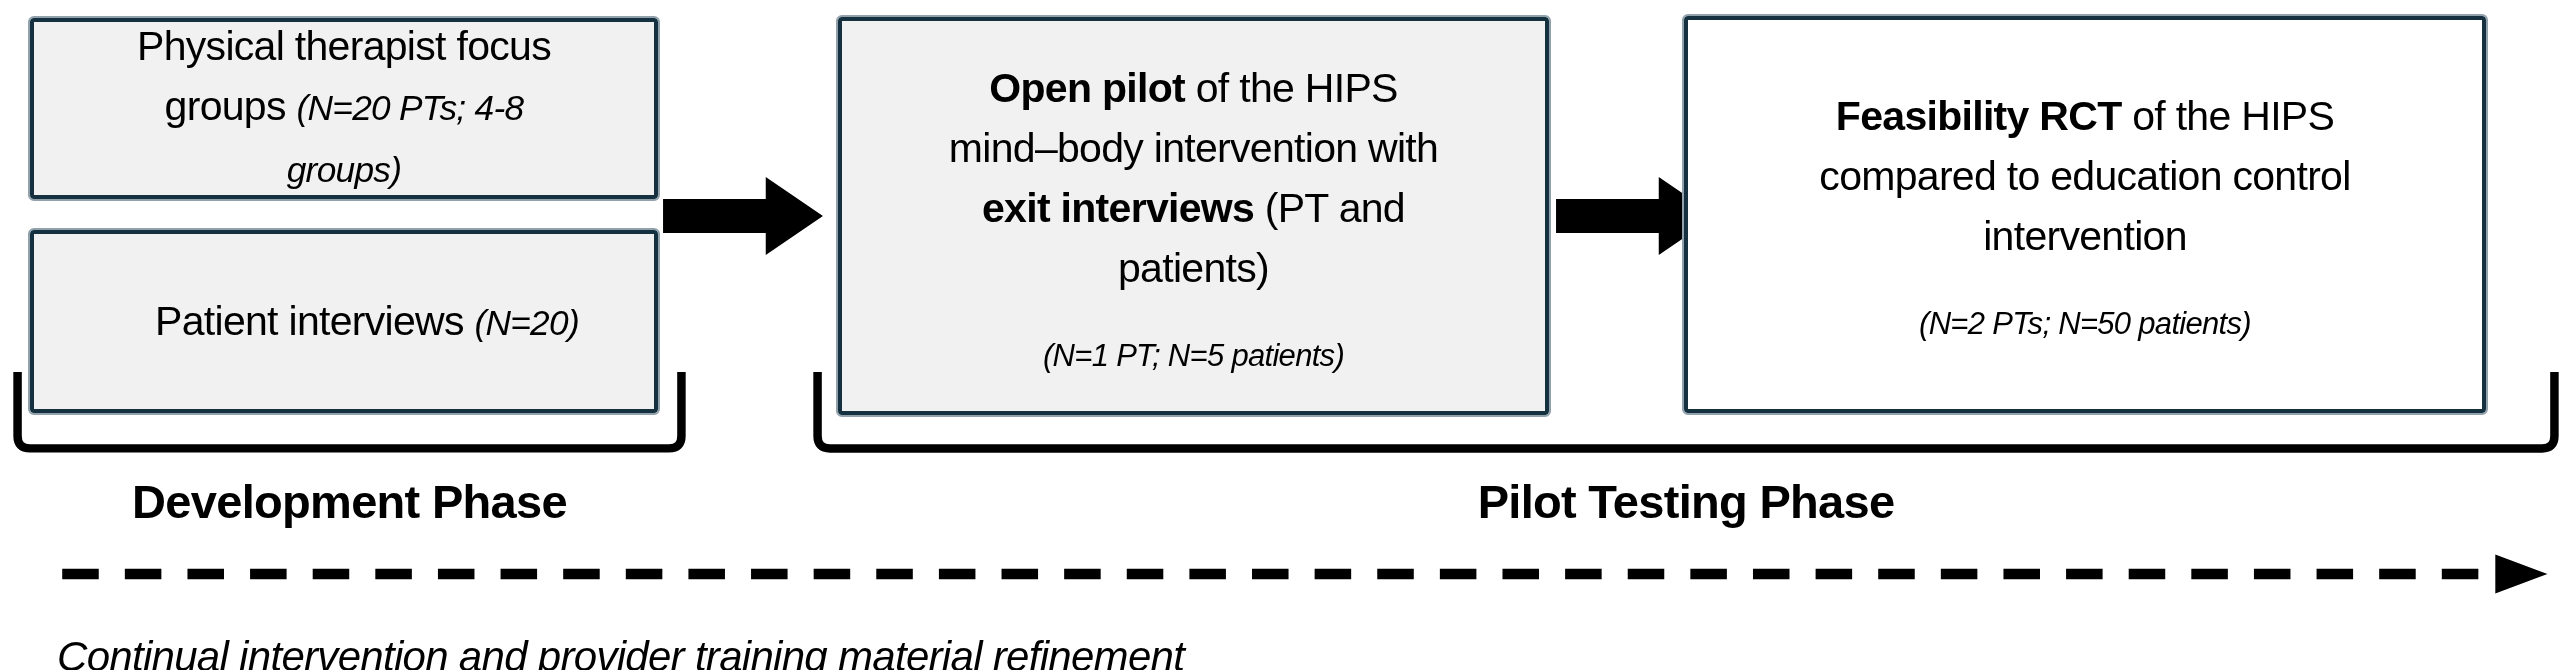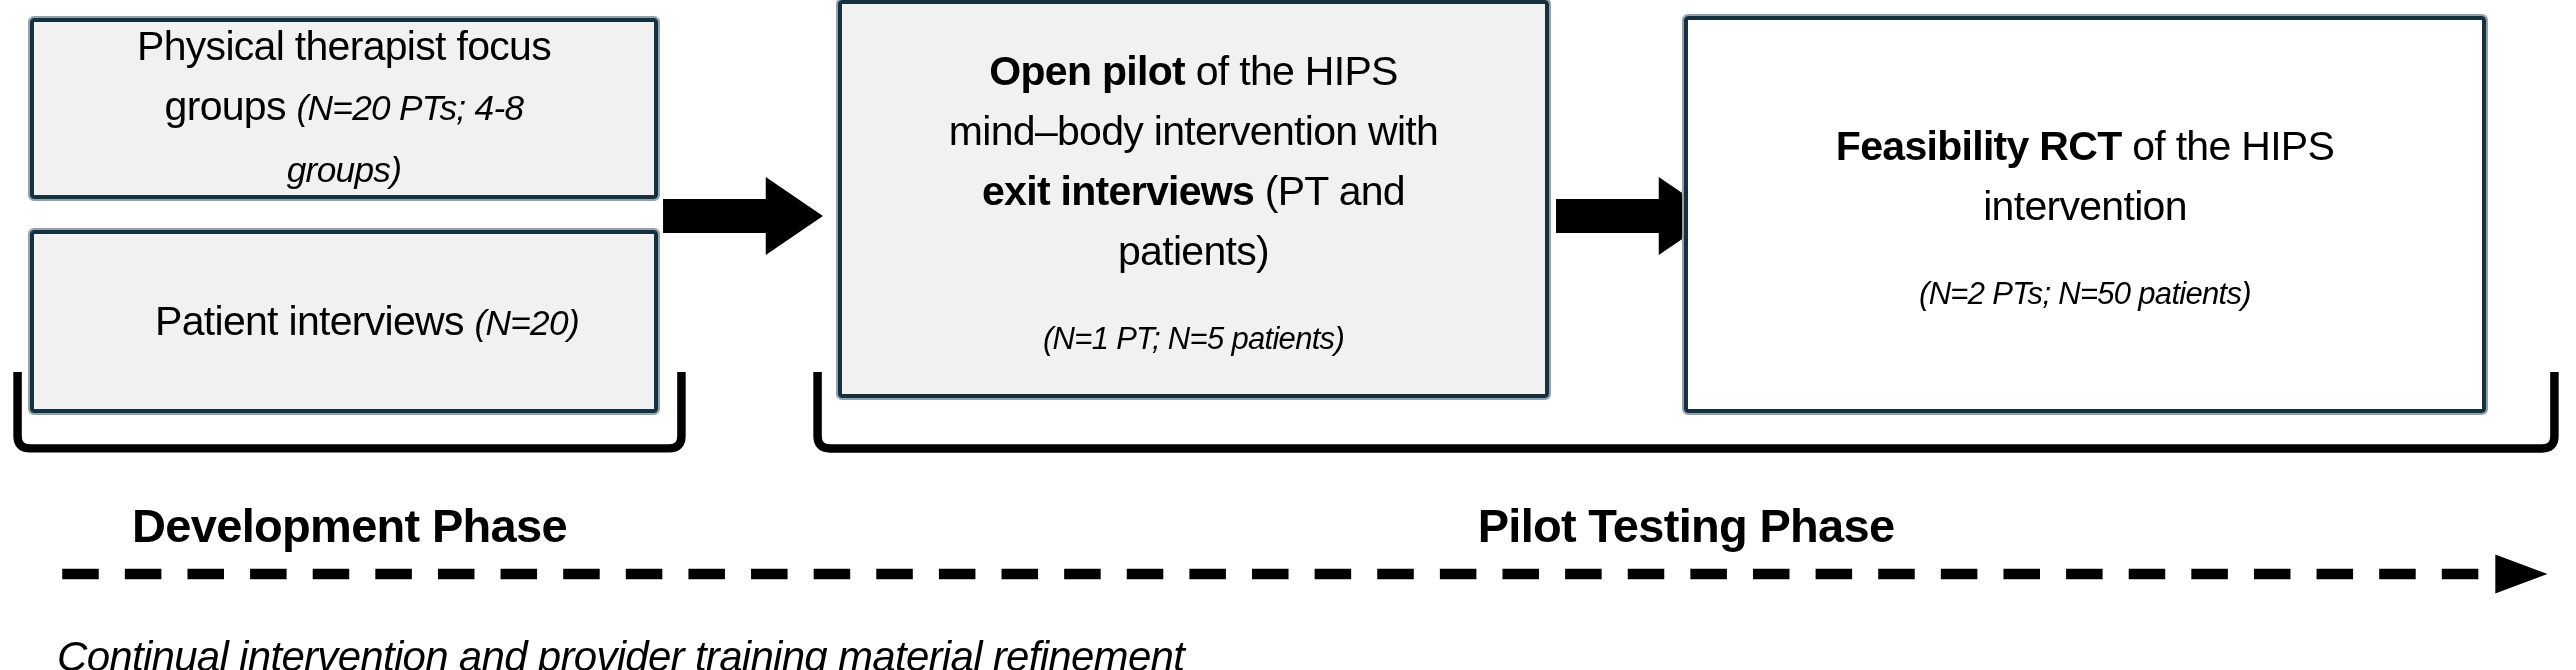"Open pilot of the HIPS" div.fbox { top: 0 -> 17px }
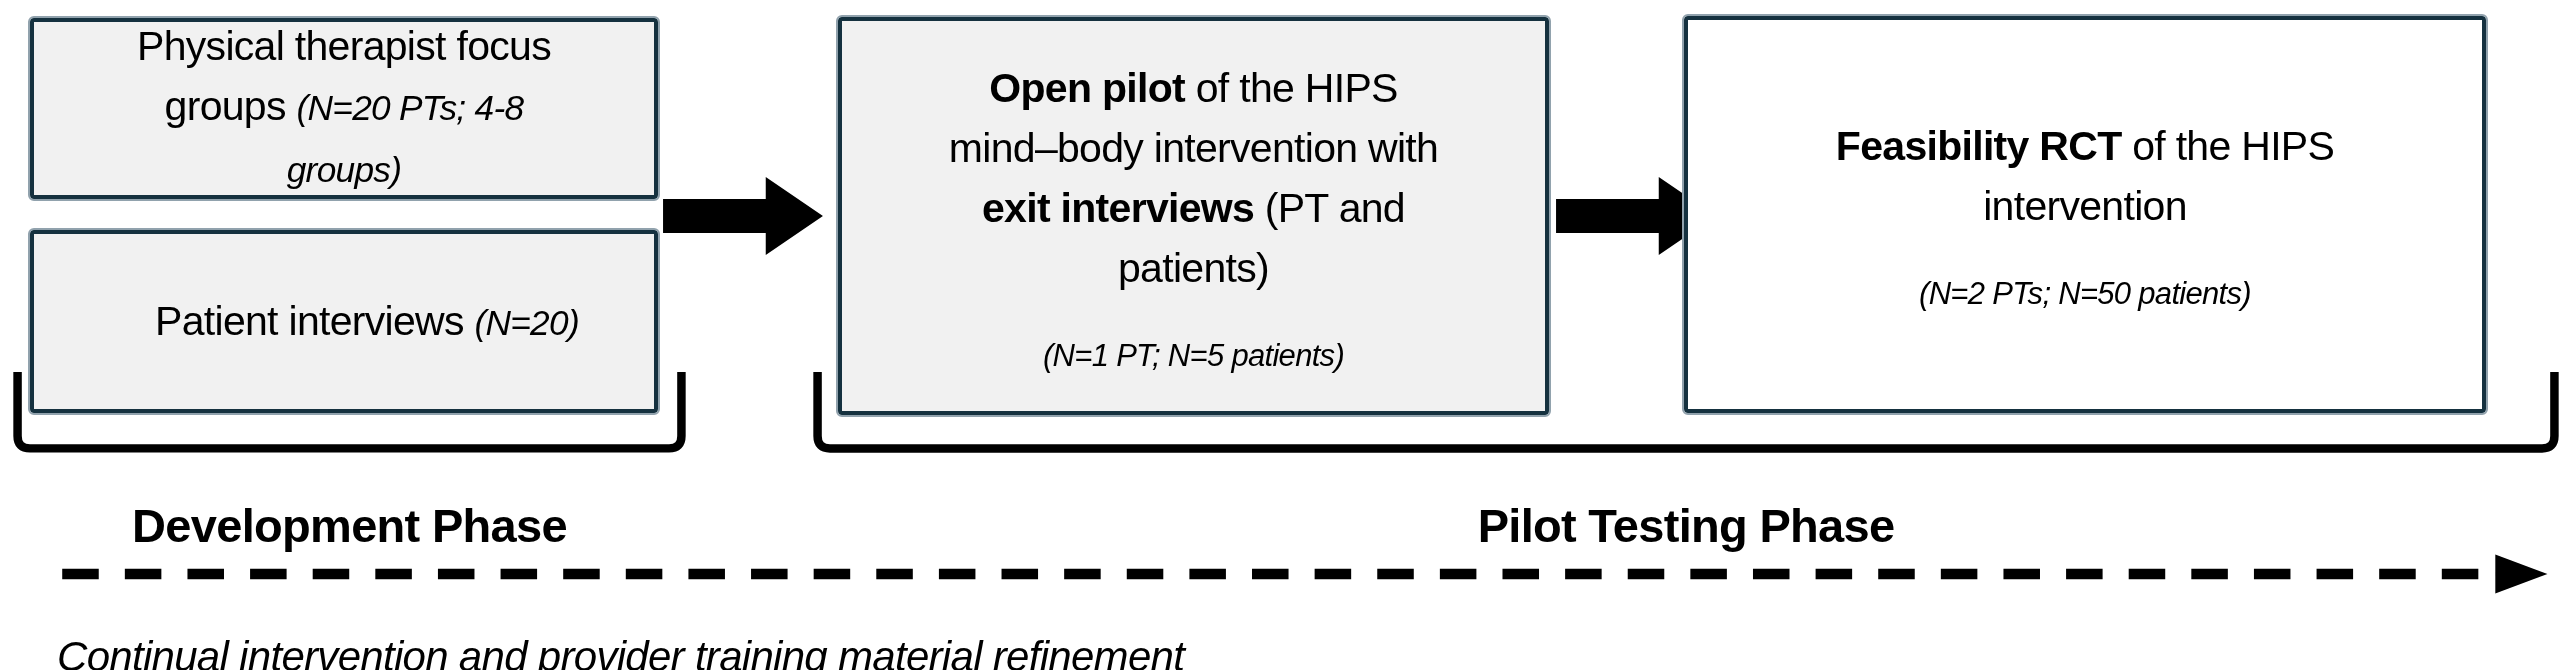"compared to education control" div.line { html: none -> <div><span>compared to education control</span></div> }
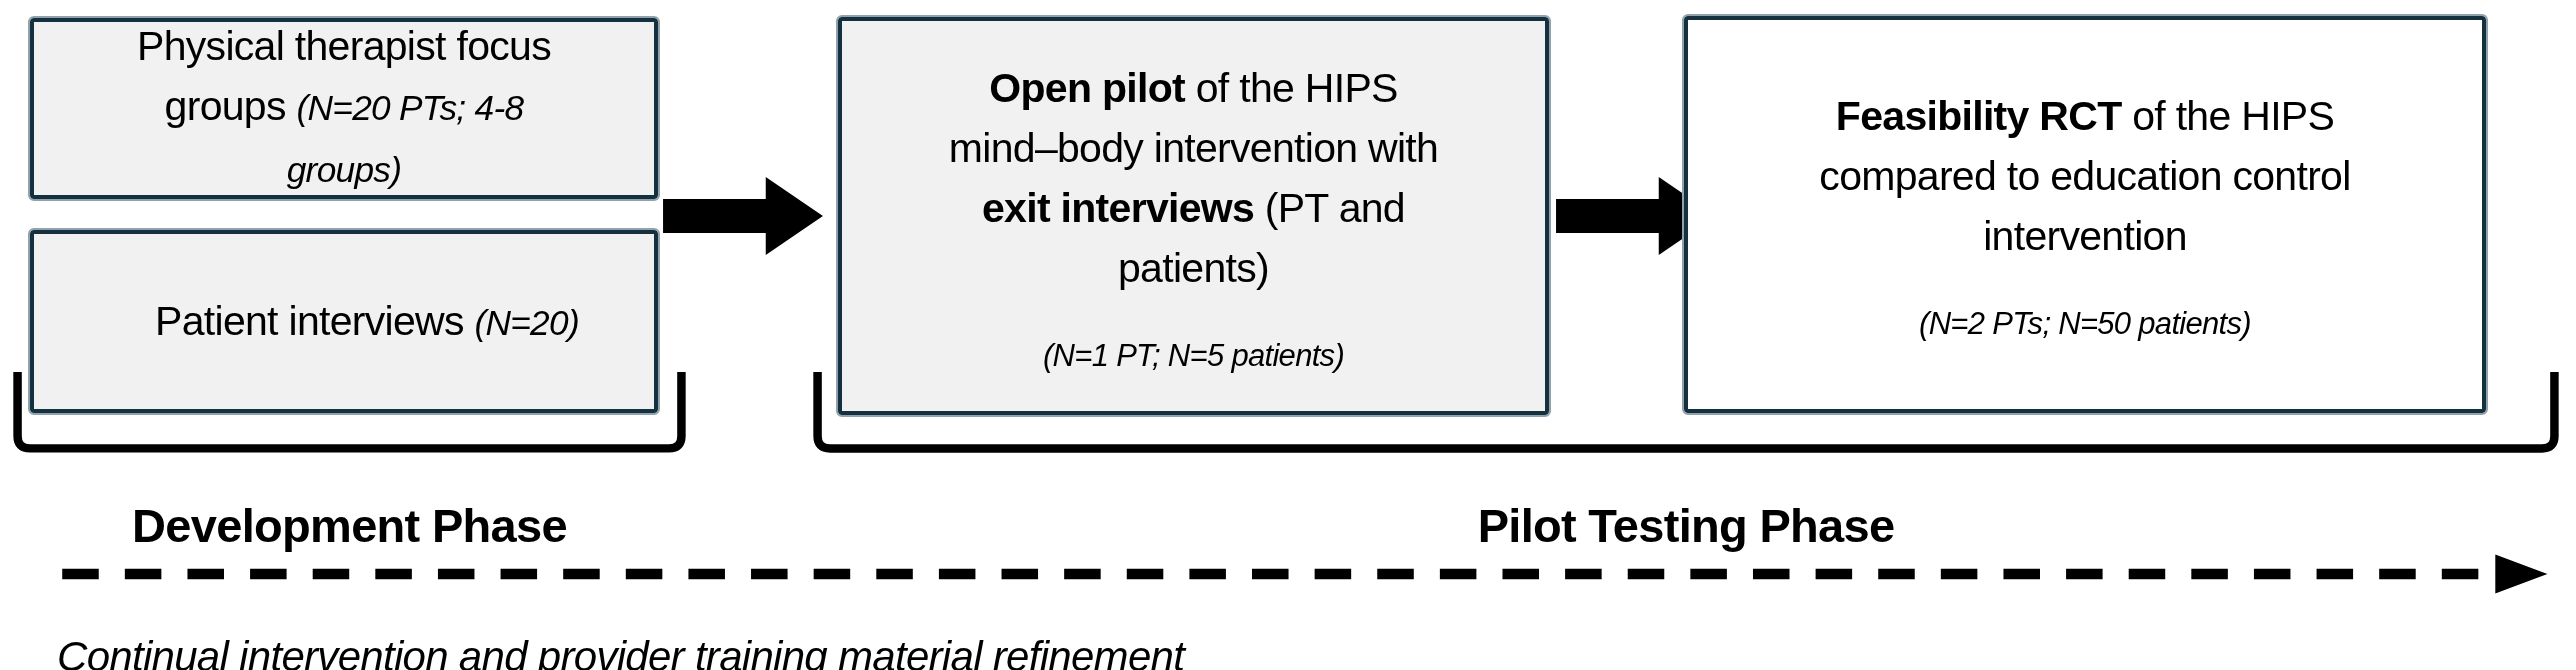"Development Phase" .phase-label { margin-top: 24px -> none }
